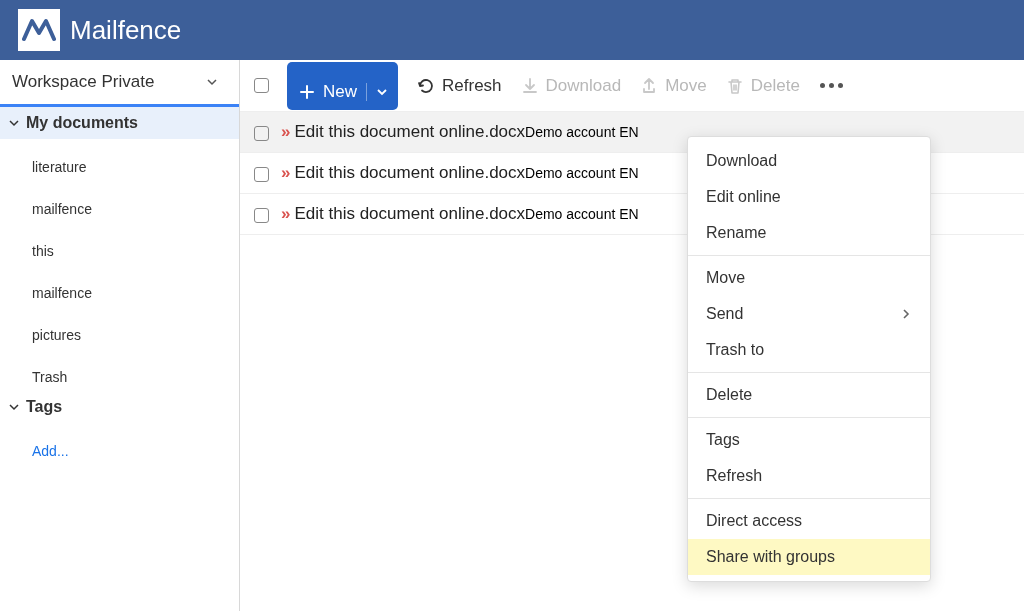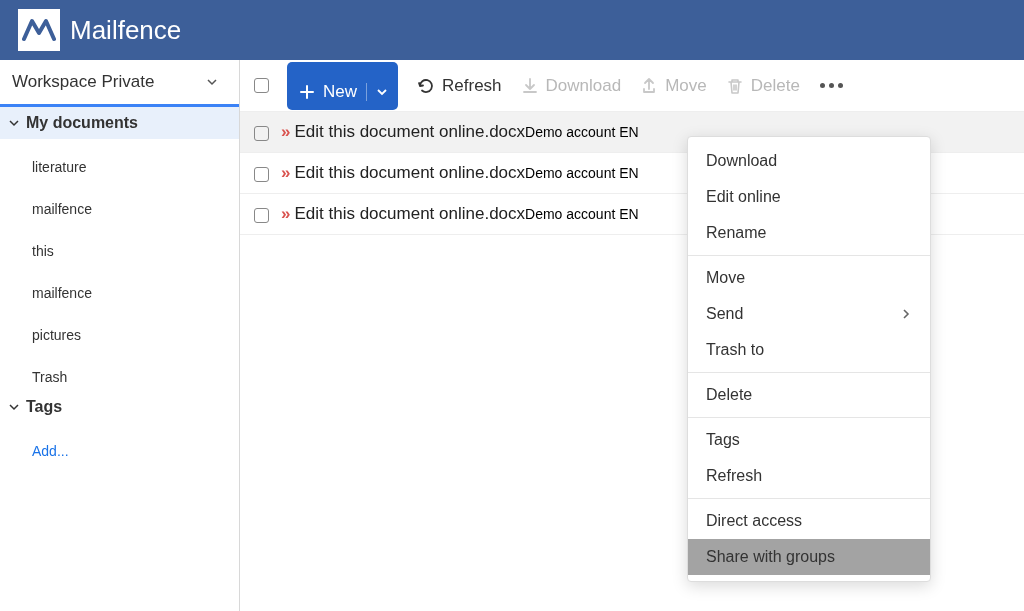"Share with groups" .cm-item.hover { background: #a3a3a3 -> #fef9c3 }
